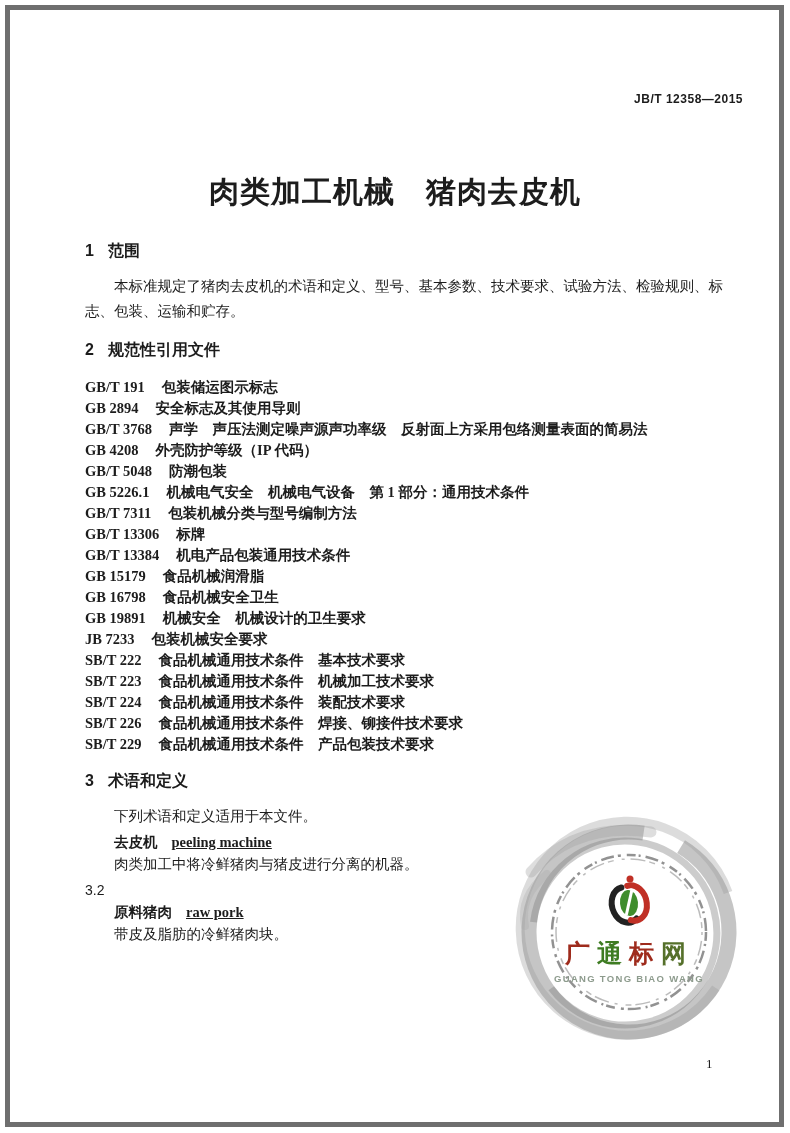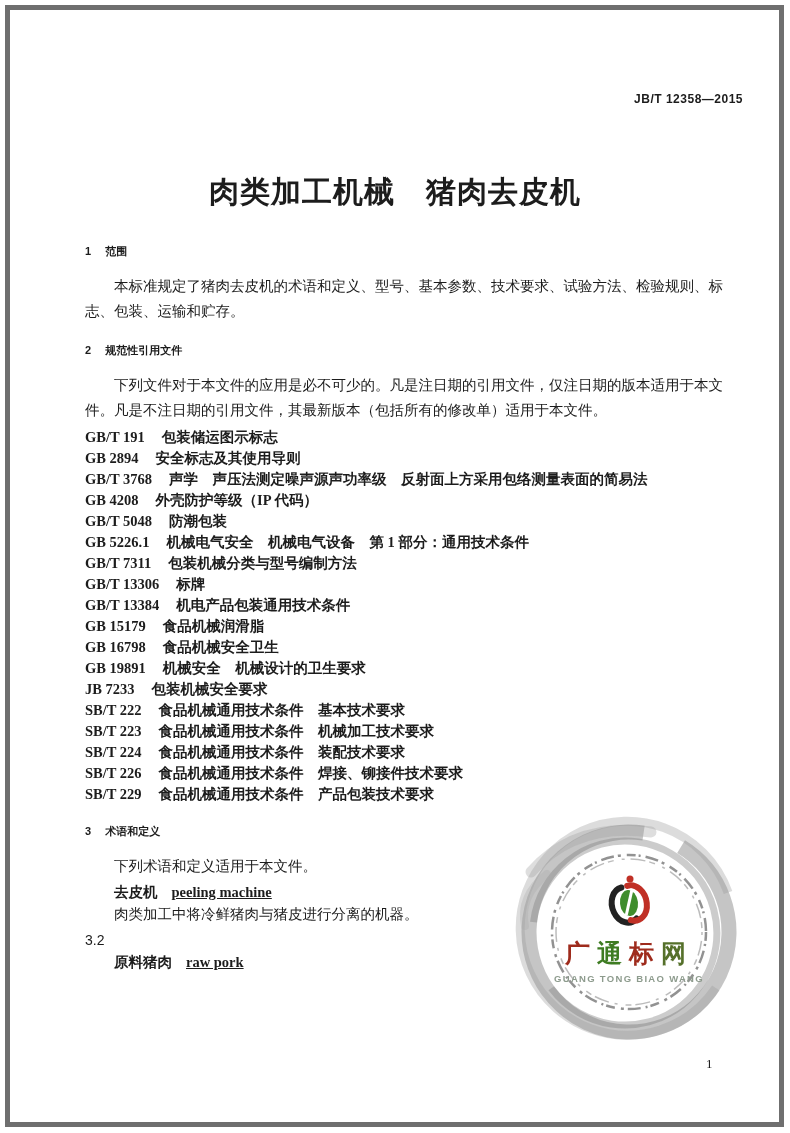"1 范围" .sec-head { font-size: 11px -> 16px }
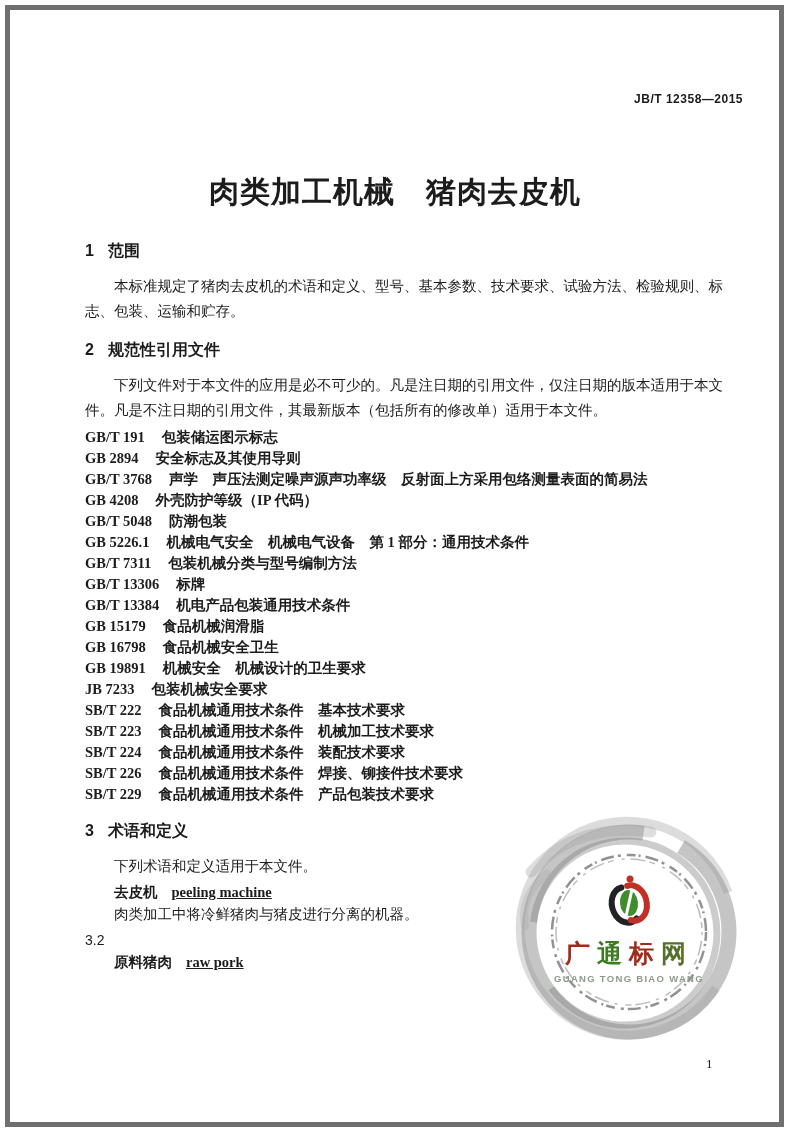"下列文件对于本文件的应用是必不可少的。凡是注日期的引用文件，仅注日期的版本适用于" p.body-para { html: <p>下列文件对于本文件的应用是必不可少的。凡是注日期的引用文件，仅注日期的版本适用于本文件。凡是不注日期的引用文件，其最新版本（包括所有的修改单）适用于本文件。</p> -> none }
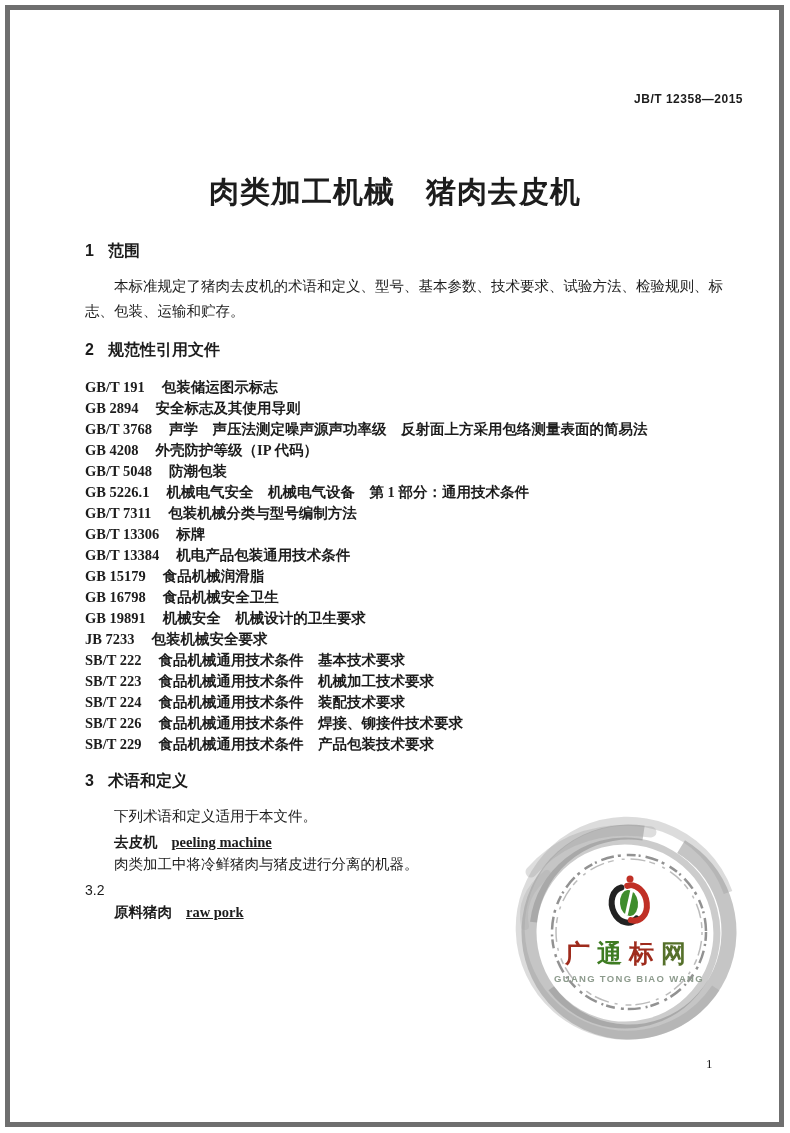"带皮及脂肪的冷鲜猪肉块。" div.term-def { html: none -> <div>带皮及脂肪的冷鲜猪肉块。</div> }
